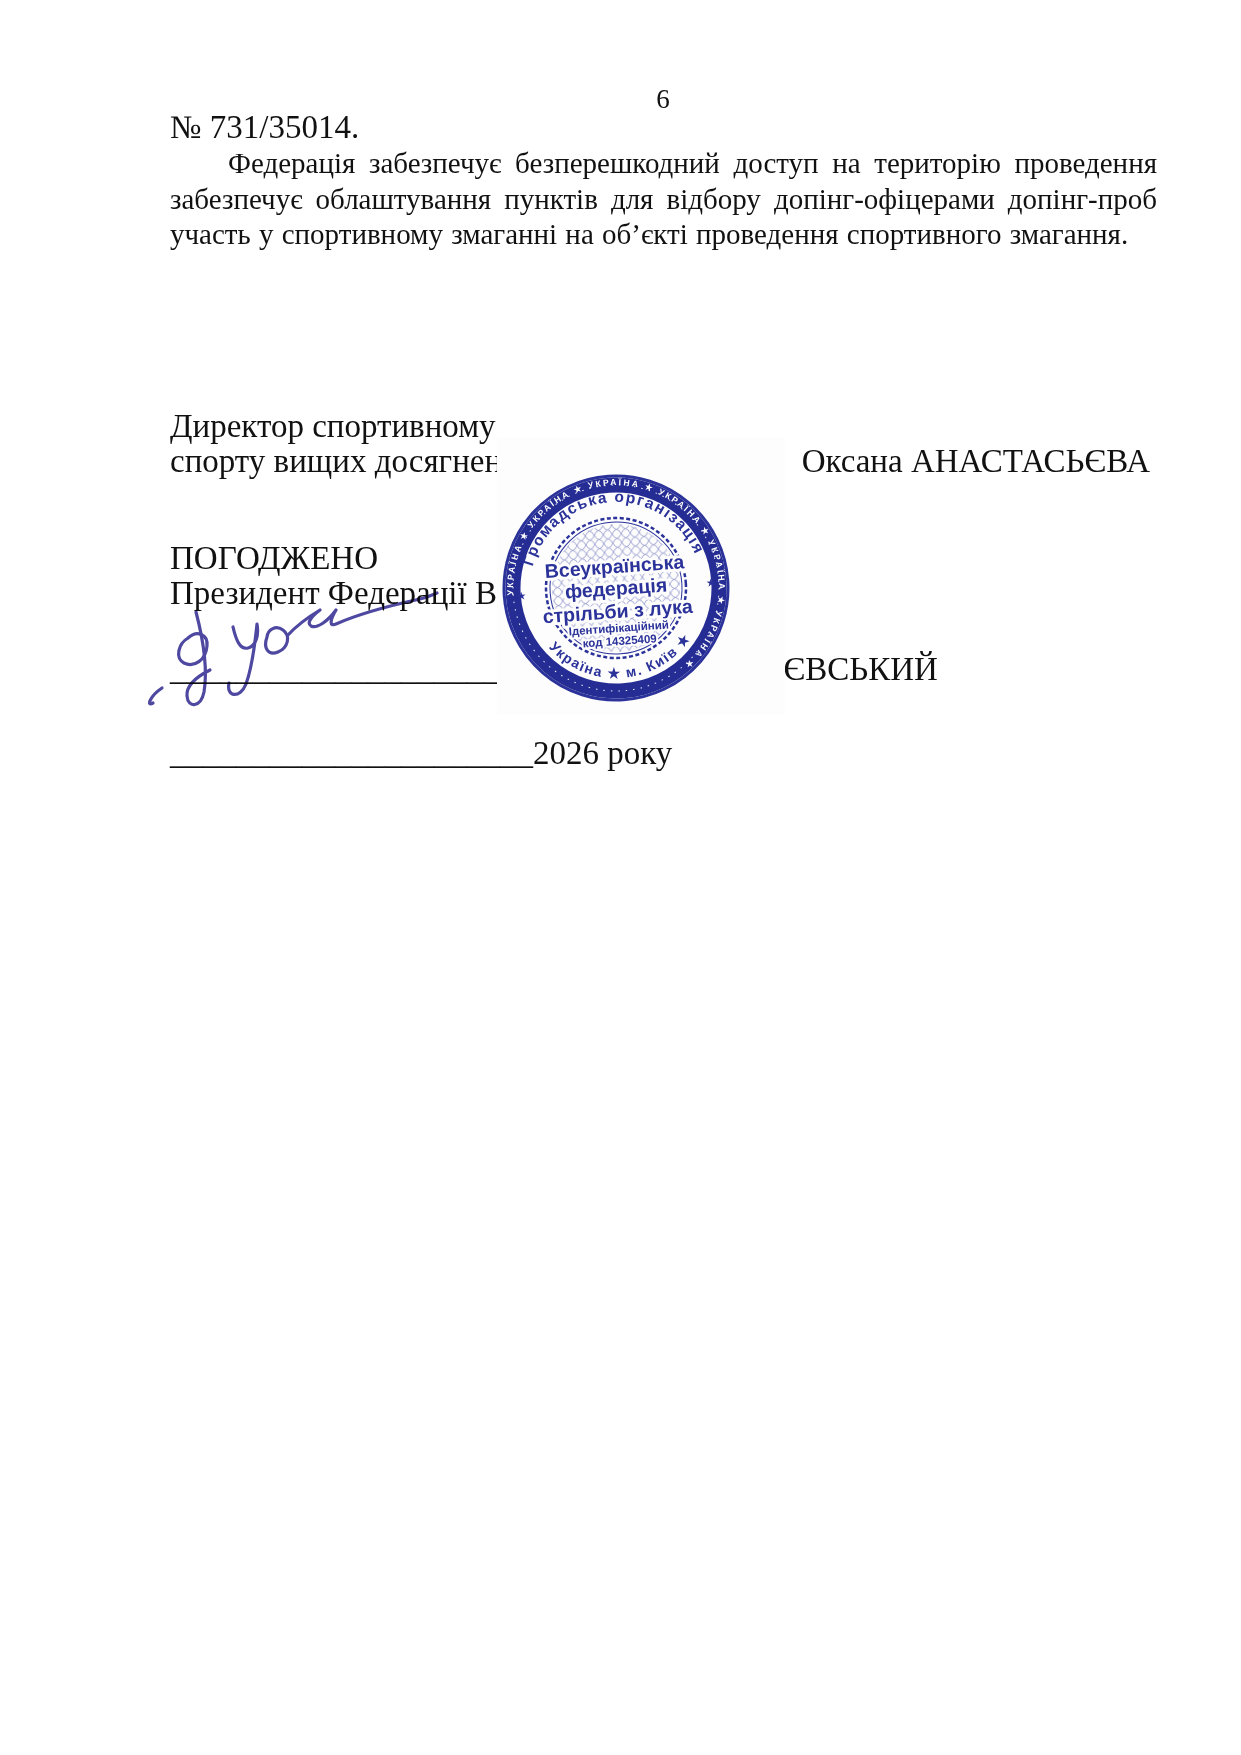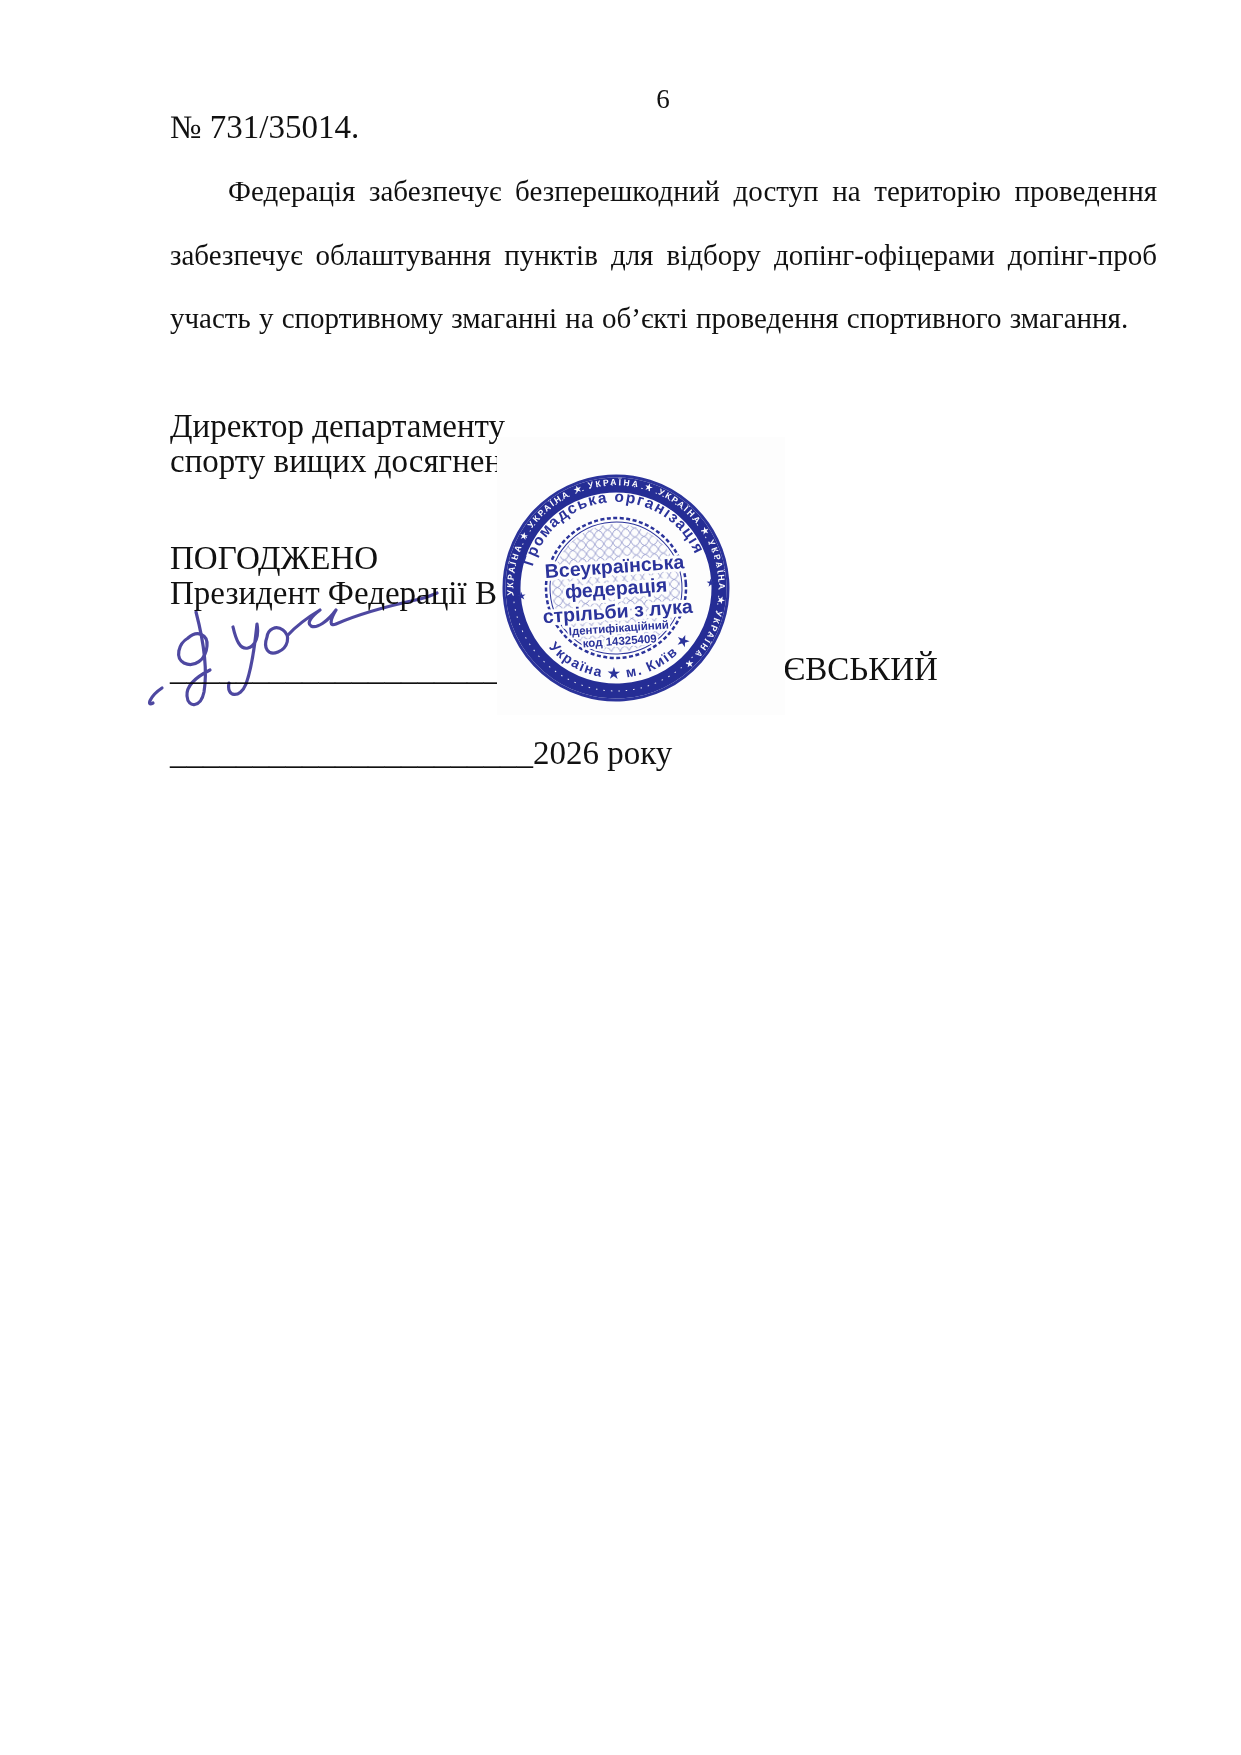"Федерація забезпечує безперешкодний" .paragraph .pline { margin-top: 28px -> none }
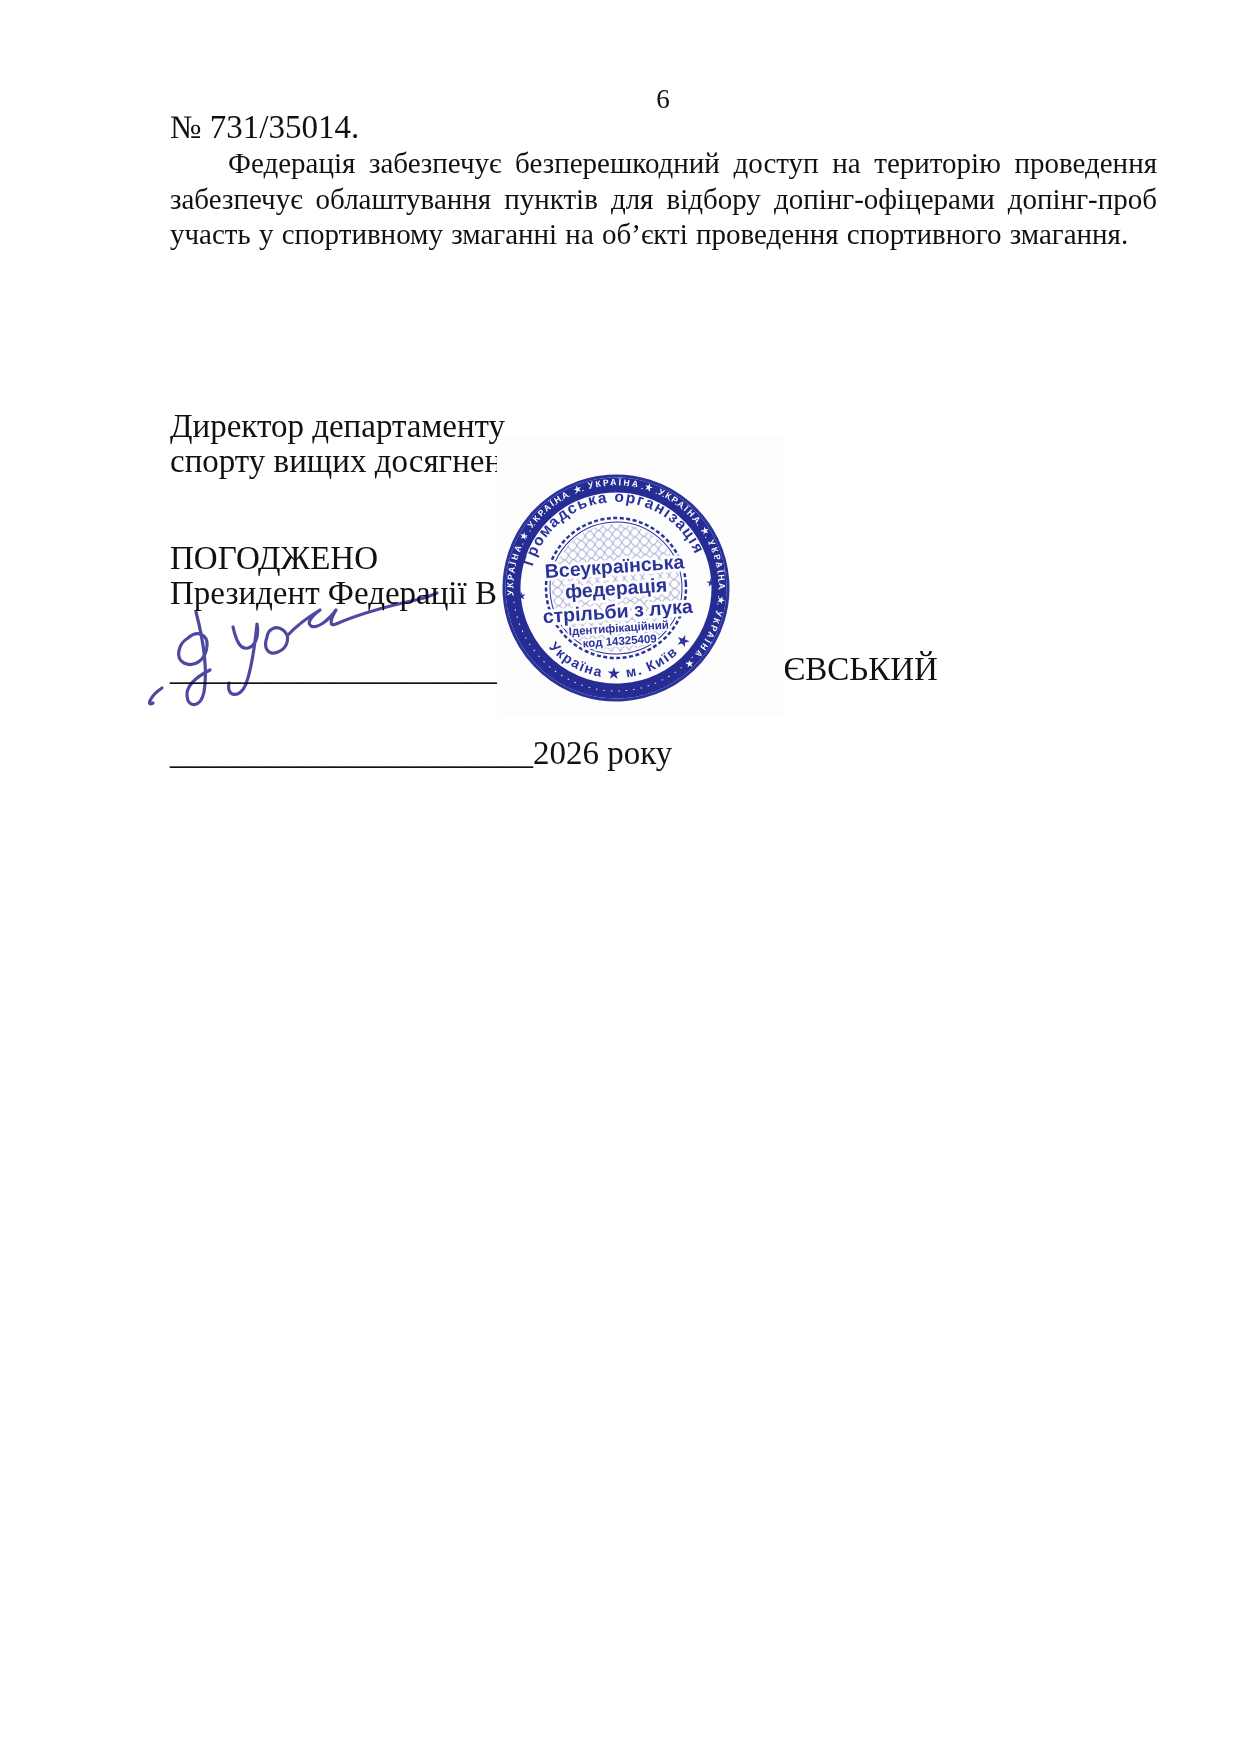"Директор департаменту" div.abs { text: департаменту -> спортивному }
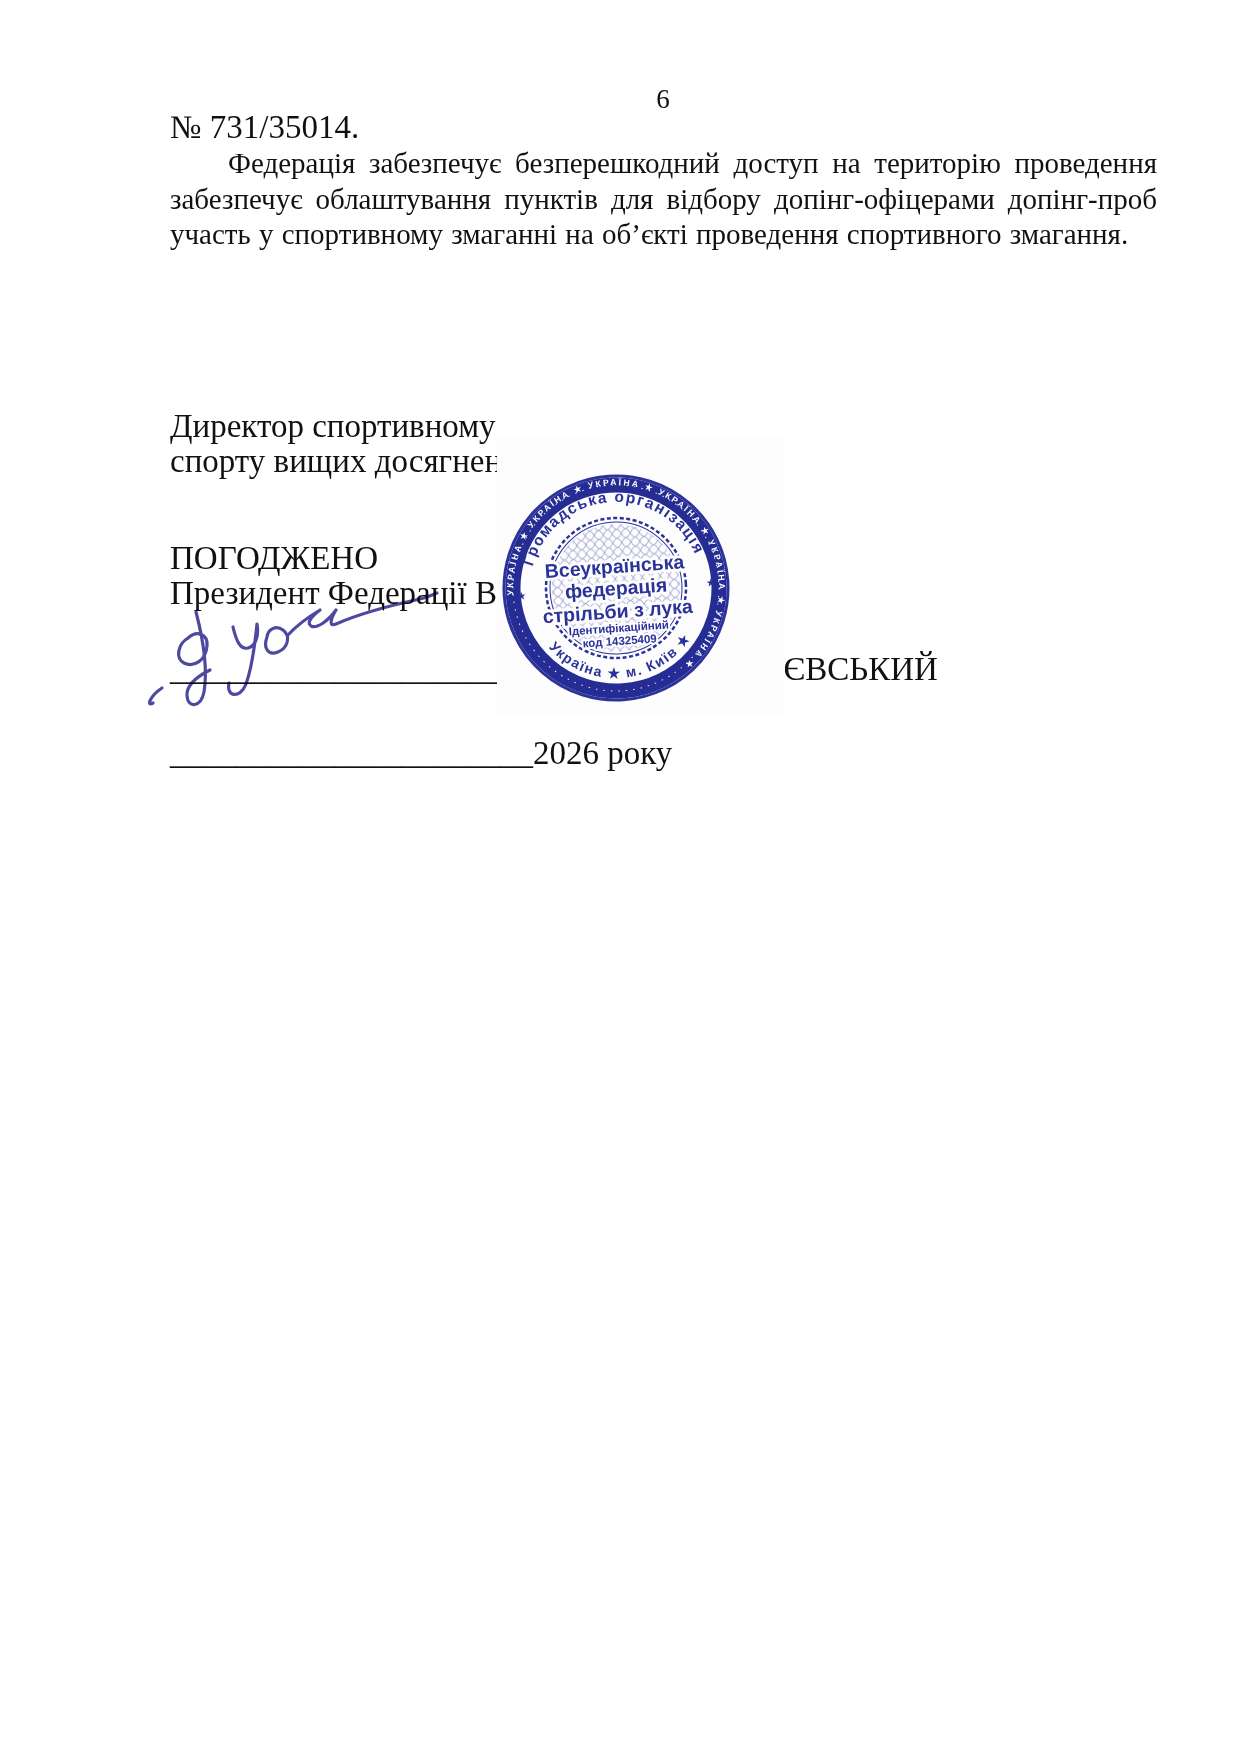"Оксана АНАСТАСЬЄВА" span { html: none -> <span>Оксана АНАСТАСЬЄВА</span> }
